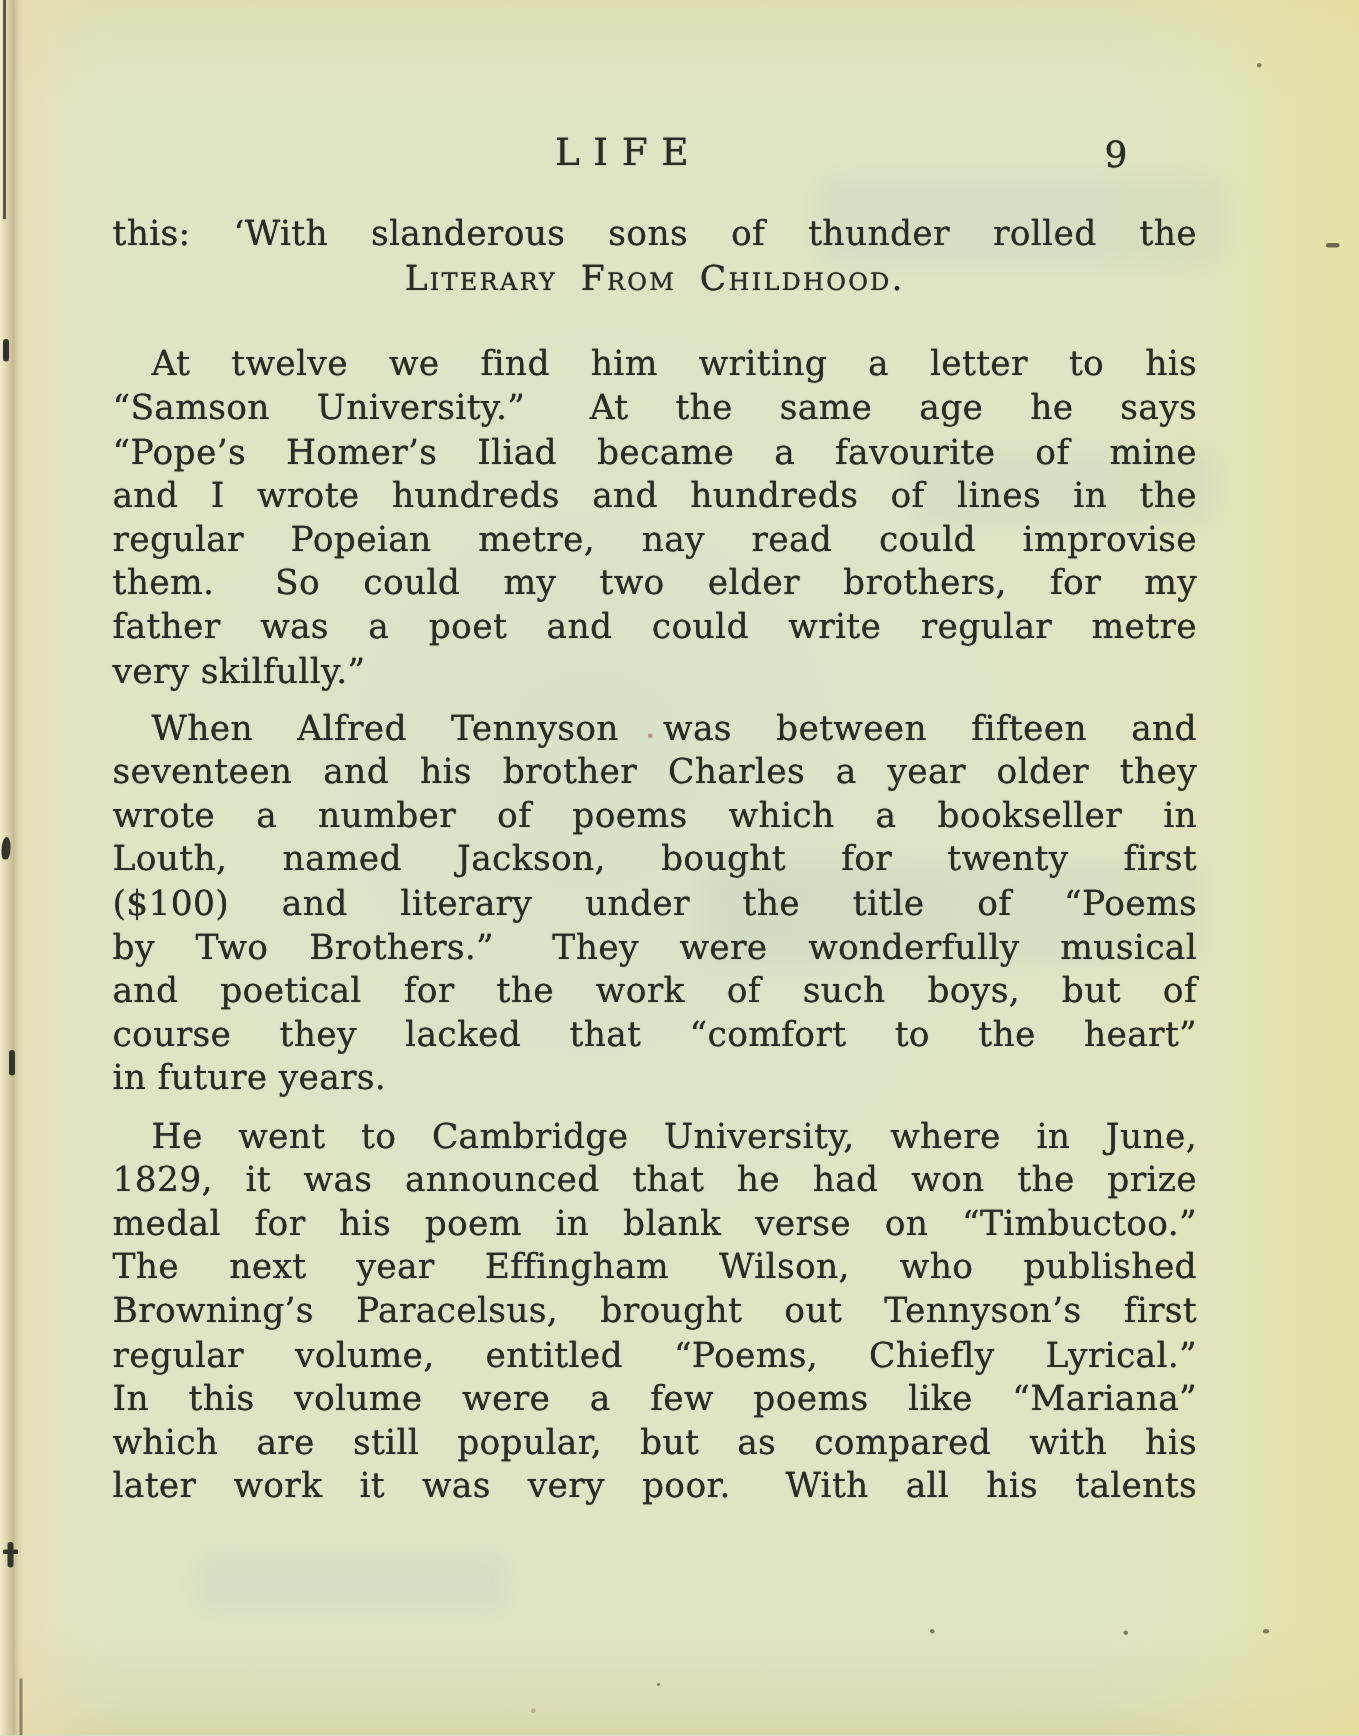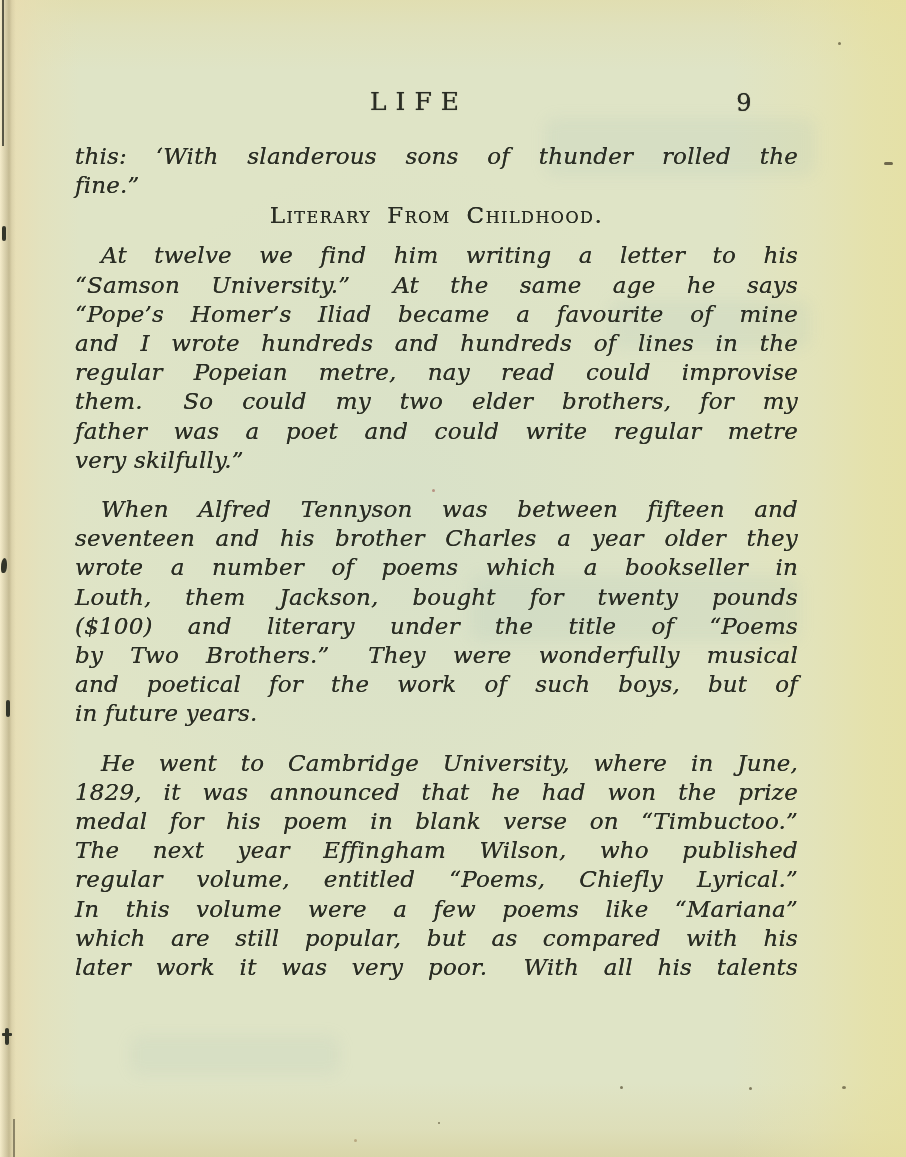"this: ‘With slanderous sons of" .line { font-style: italic -> none }
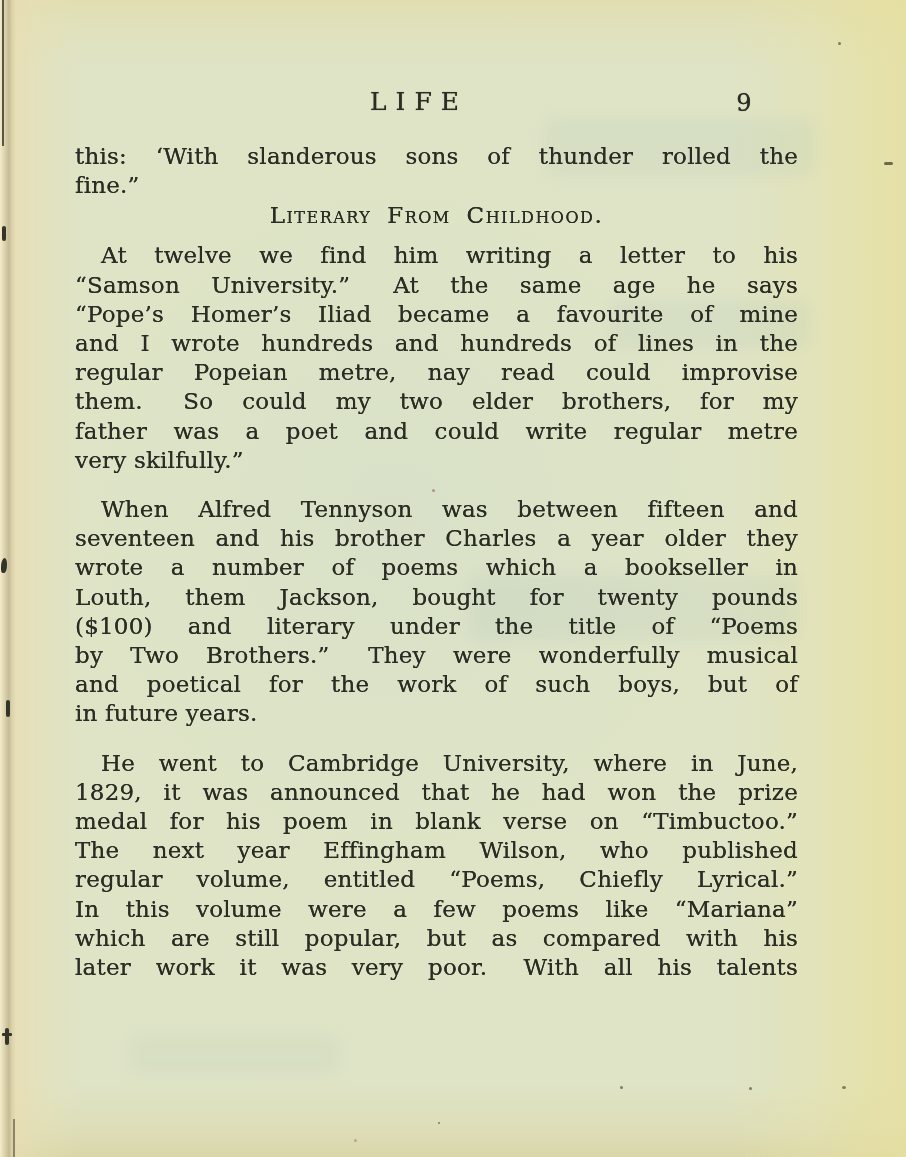"fine.”" div.line { html: <div>fine.”</div> -> none }
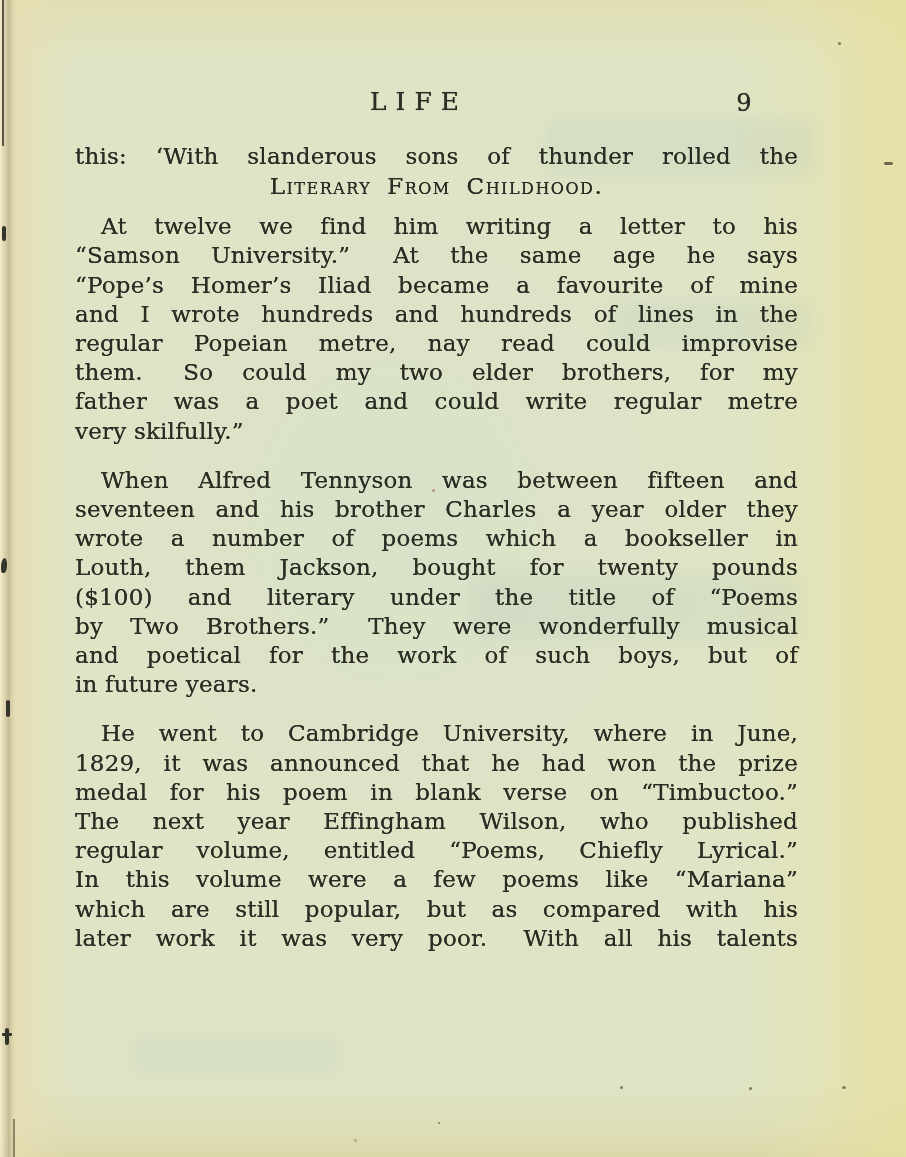"Literary From Childhood." .section-heading { margin: 0 0 11px 0 -> 0 0 28px 0 }
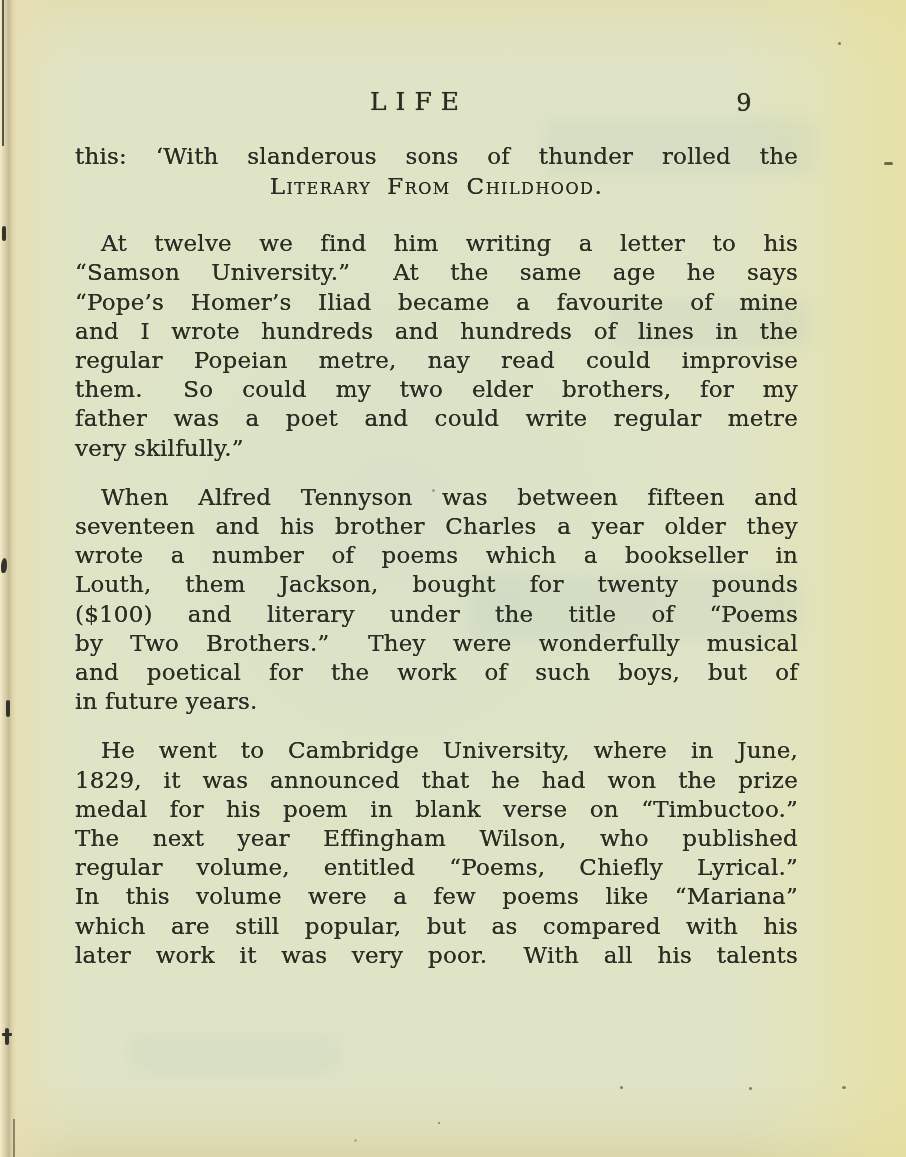"When Alfred Tennyson was between" .paragraph + .paragraph { margin-top: 20px -> 9px }
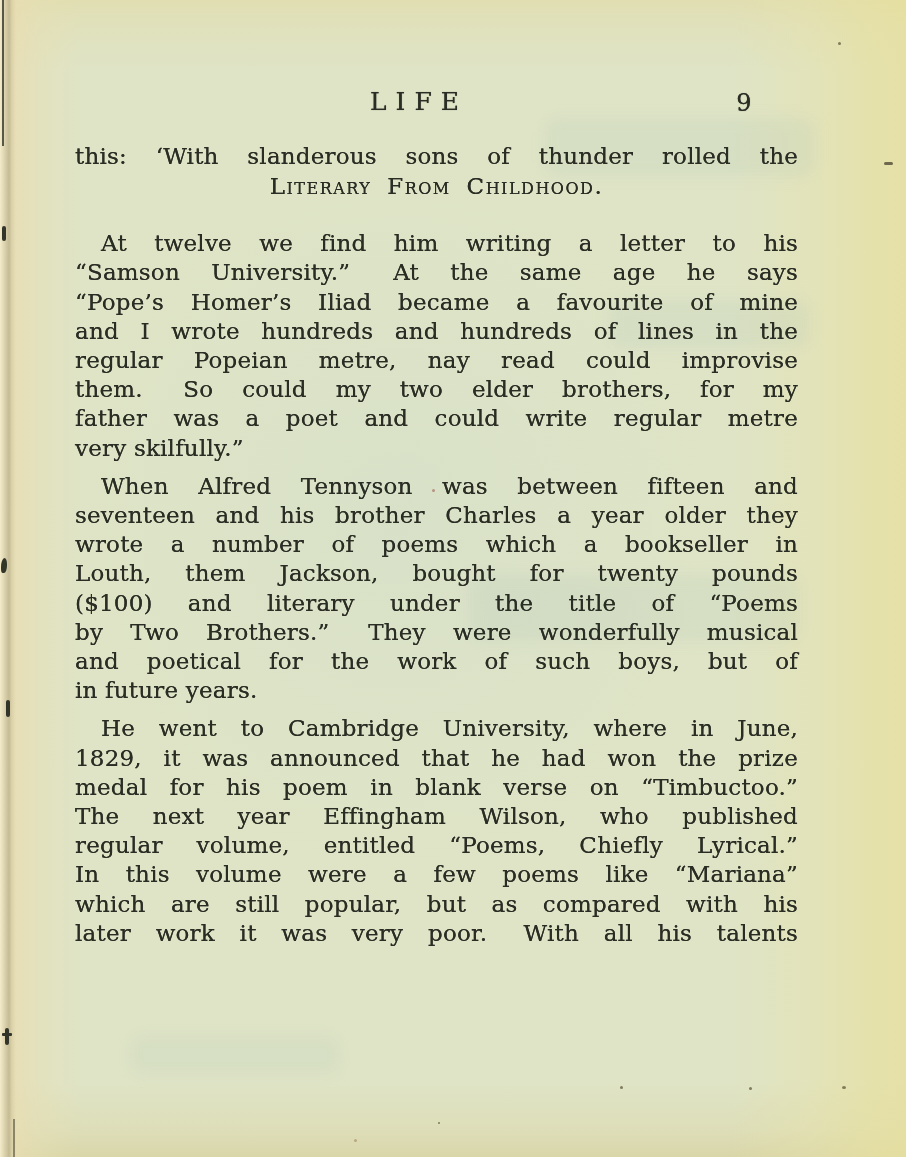"Louth, them Jackson, bought for" div.line { text: them Jackson, bought for twenty pounds -> named Jackson, bought for twenty first }
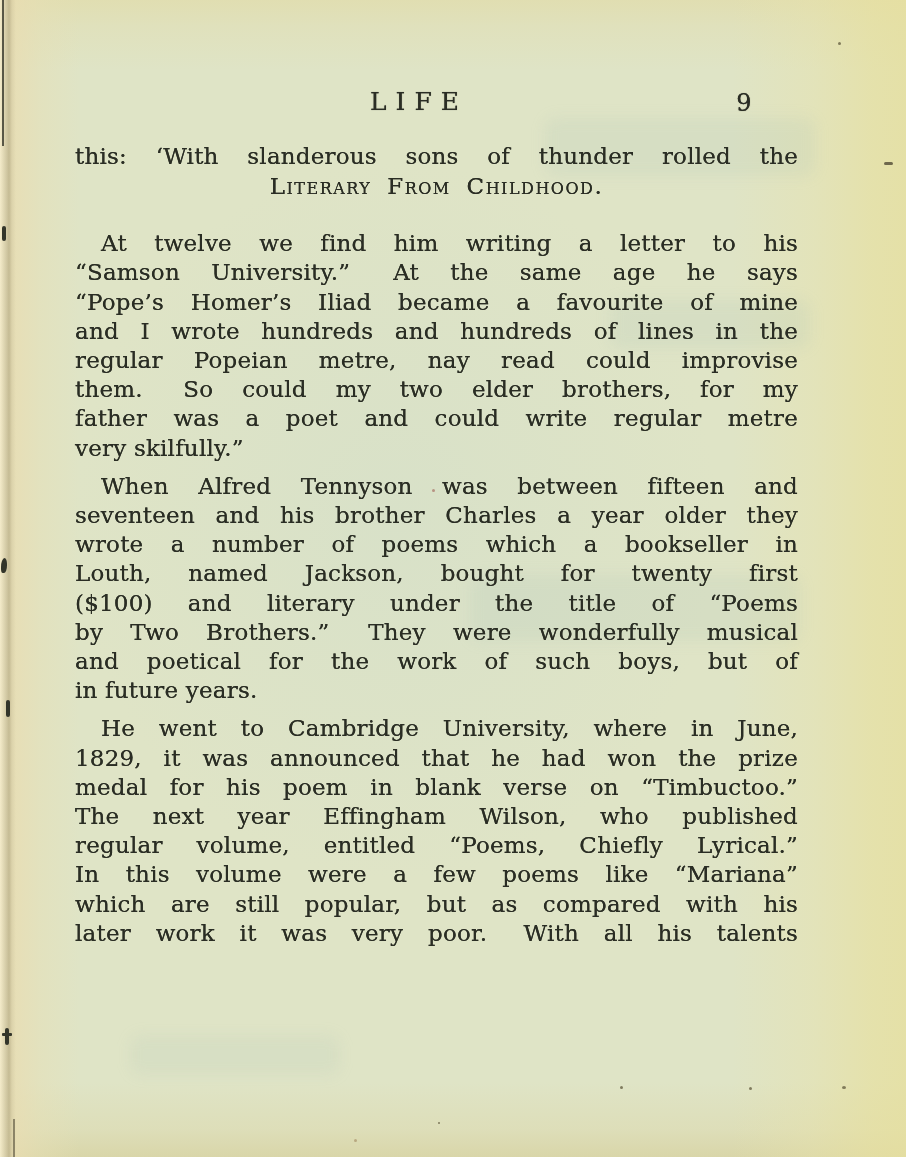"course they lacked that “comfort" div.line { html: none -> <div>course they lacked that “comfort to the heart”</div> }
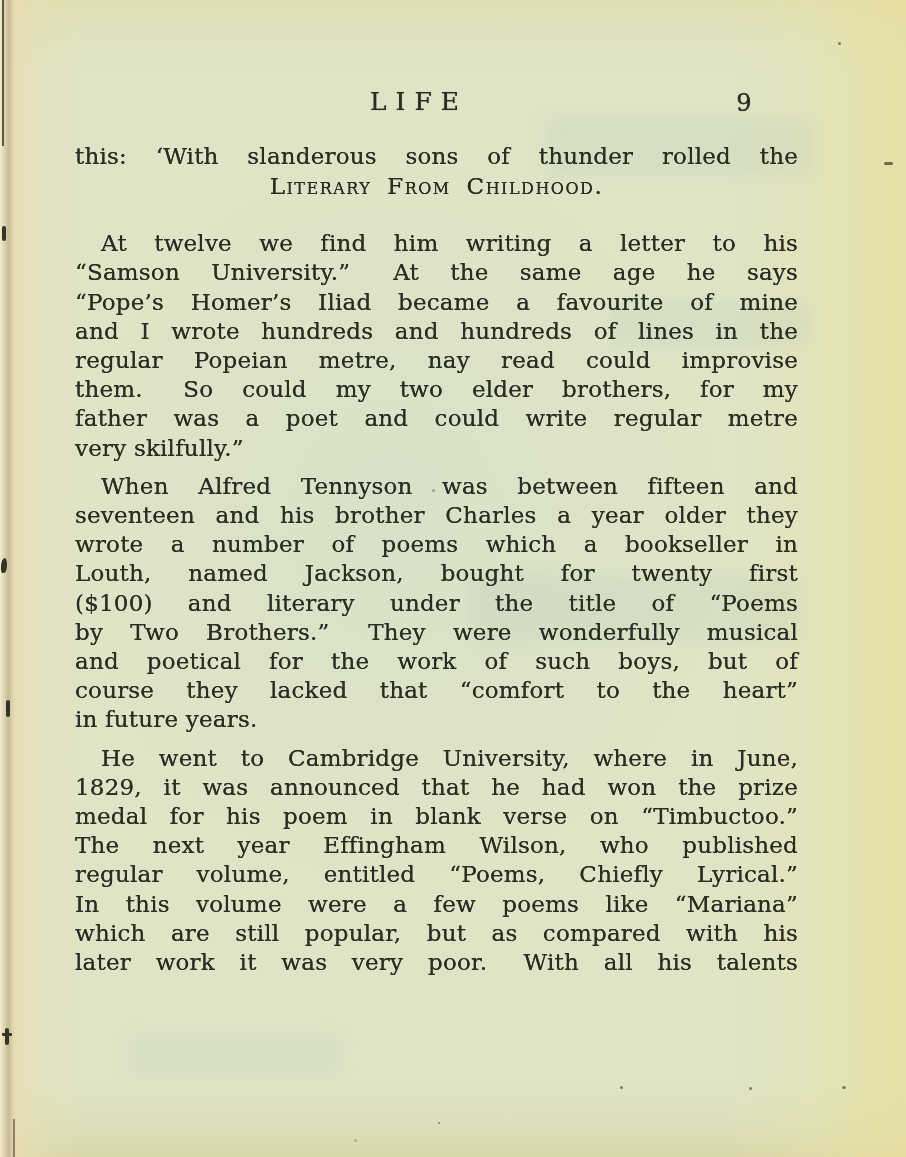"Browning’s Paracelsus, brought out" div.line { html: none -> <div>Browning’s Paracelsus, brought out Tennyson’s first</div> }
